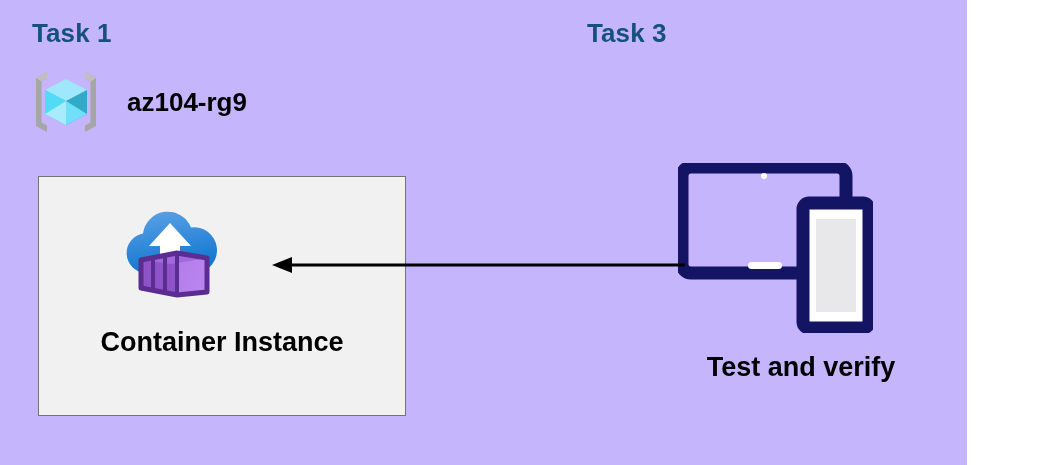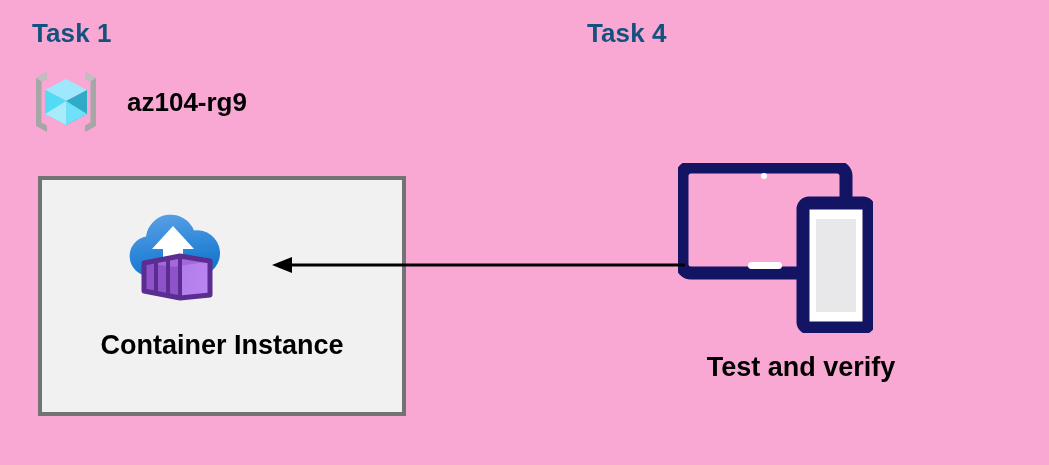"Task 1" #canvas { background: #f9a8d4 -> #c4b5fd; width: 1049px -> 967px }
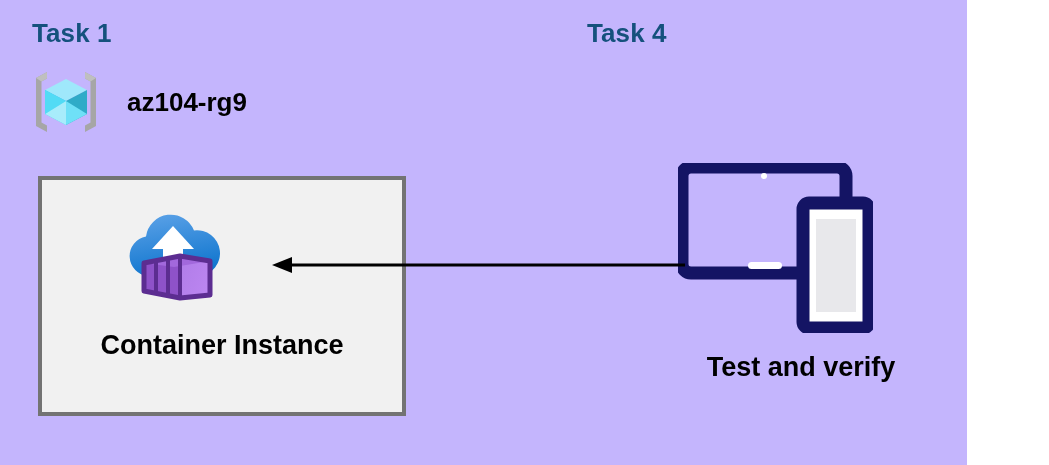"Task 4" div.task-title { text: 4 -> 3 }
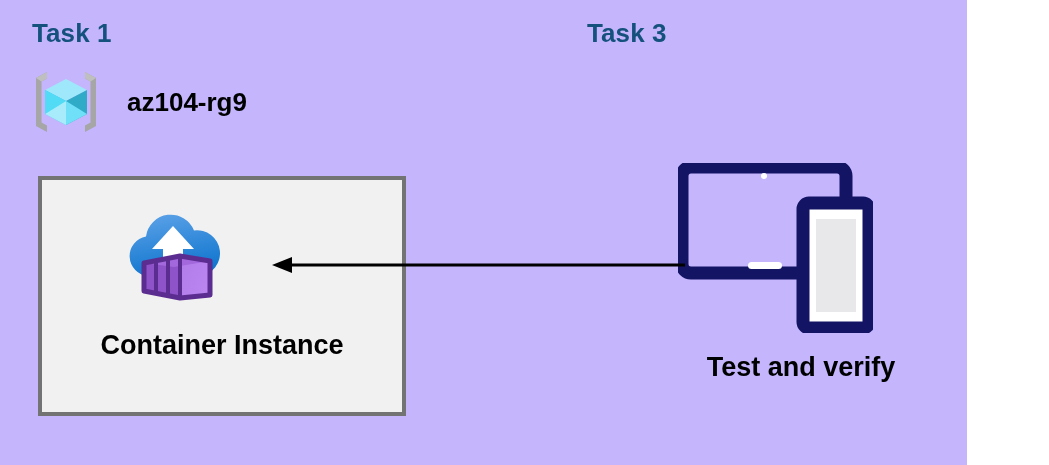"Container Instance" #aci-card { border: 4px solid #737373 -> 1px solid #737373 }
